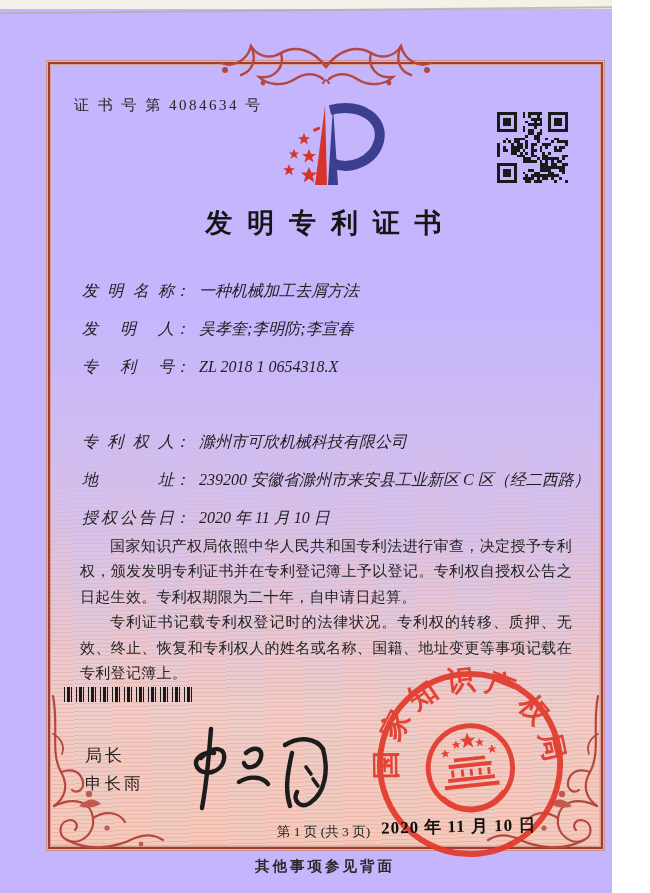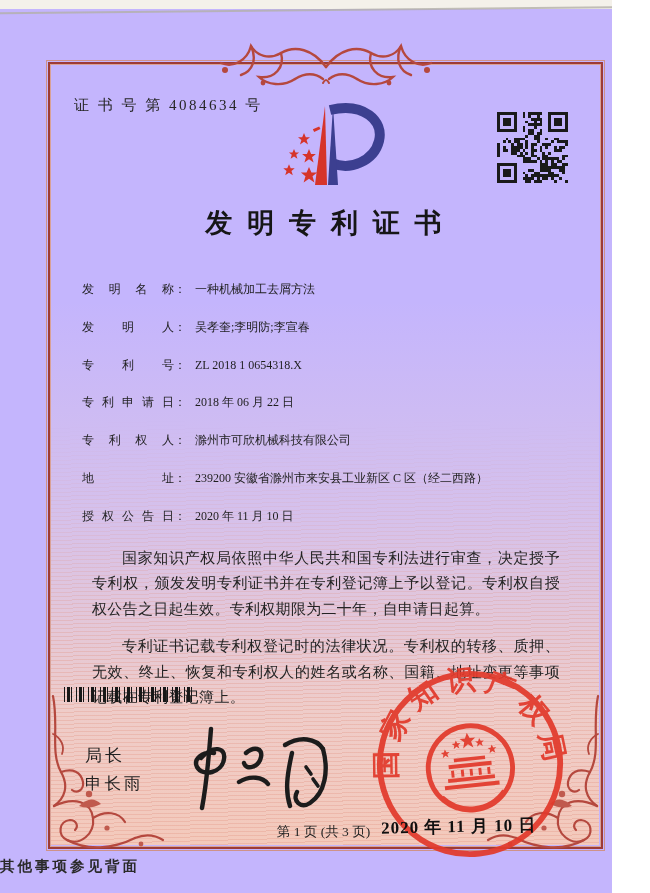"发明名称： 一种机械加工去屑方法" .row { font-size: 12px -> 16px; font-style: none -> italic }
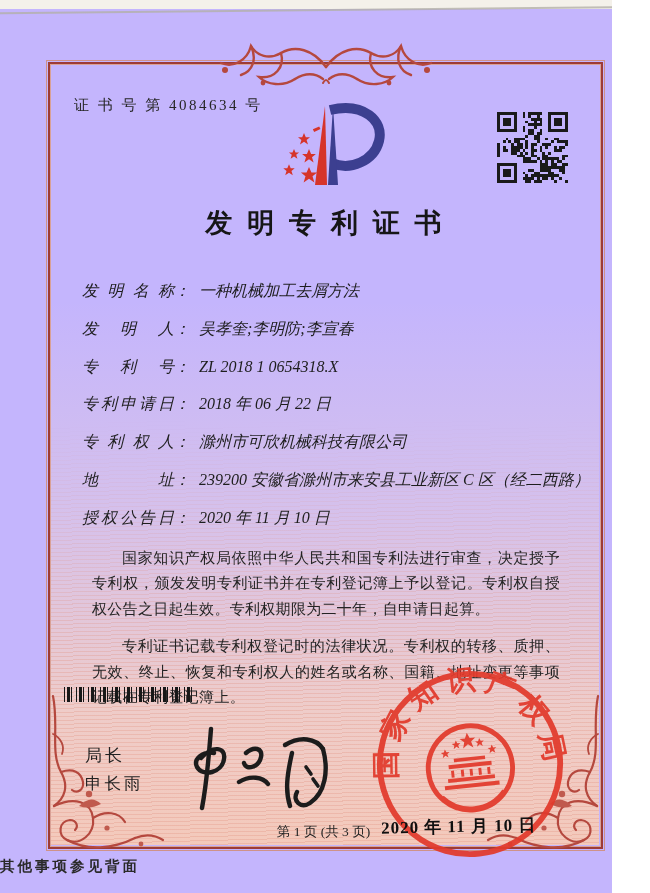"专利申请日： 2018 年 06 月" div.row { html: <div> <span>专利申请日</span><span>：</span><span>2018 年 06 月 22 日</span> </div> -> none }
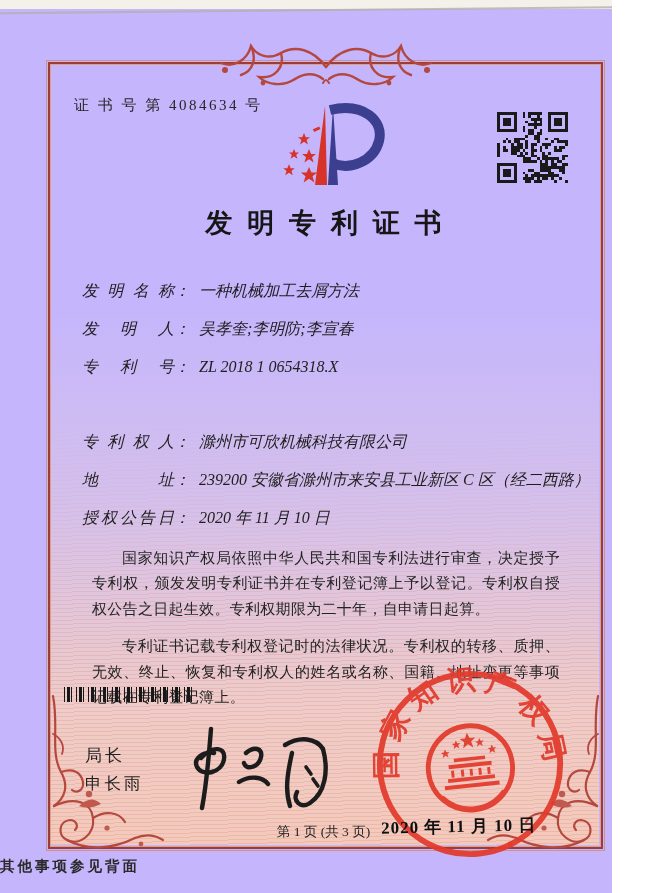"国家知识产权局依照中华人民共和国专利法进行审查，决定授予专利权，颁发发明专利证书" .body-text p { margin: 12px -> 0 }
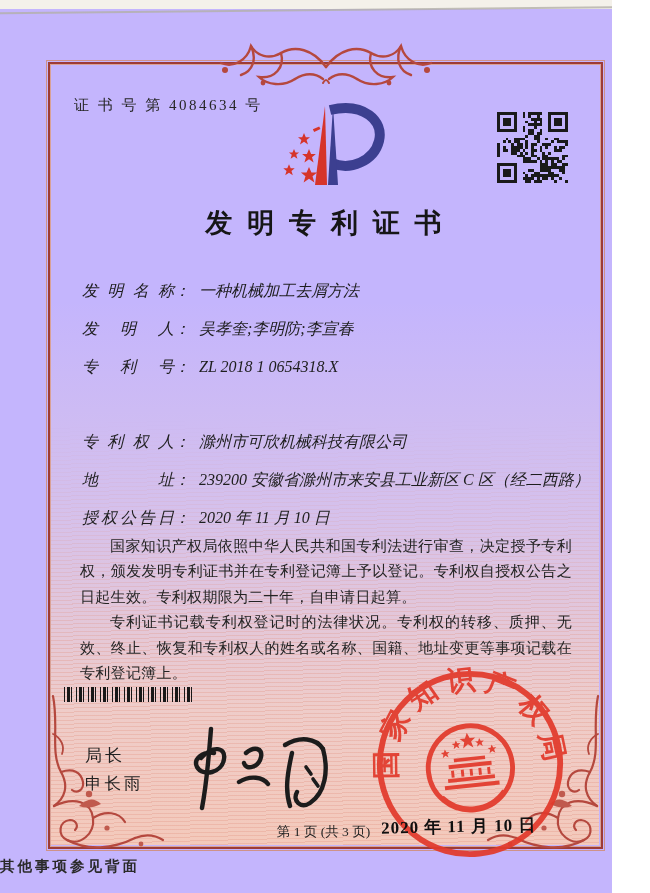"其他事项参见背面" .back-note { text-align: none -> center }
